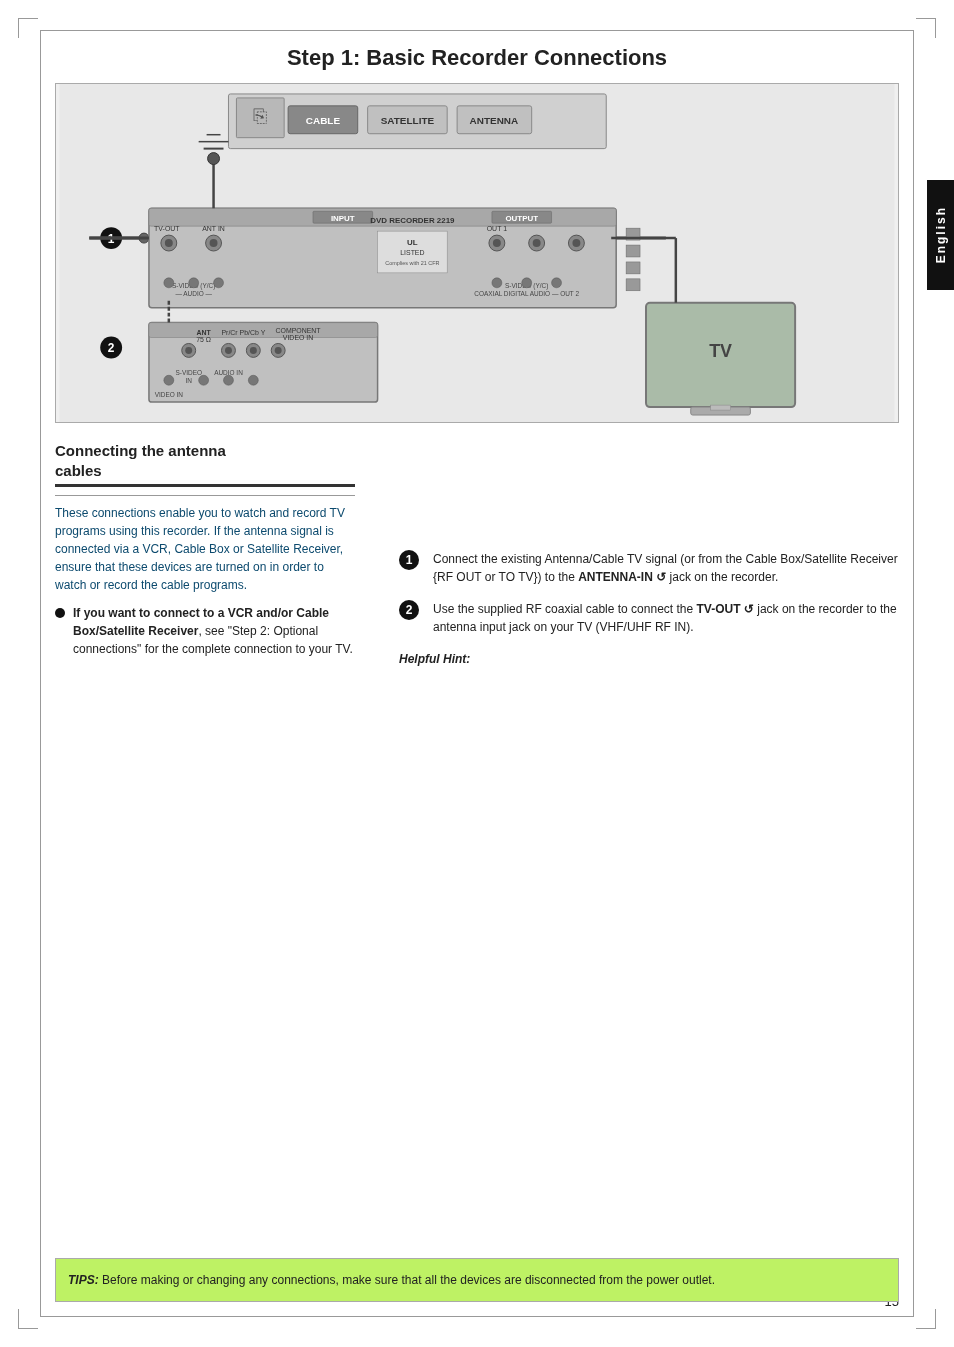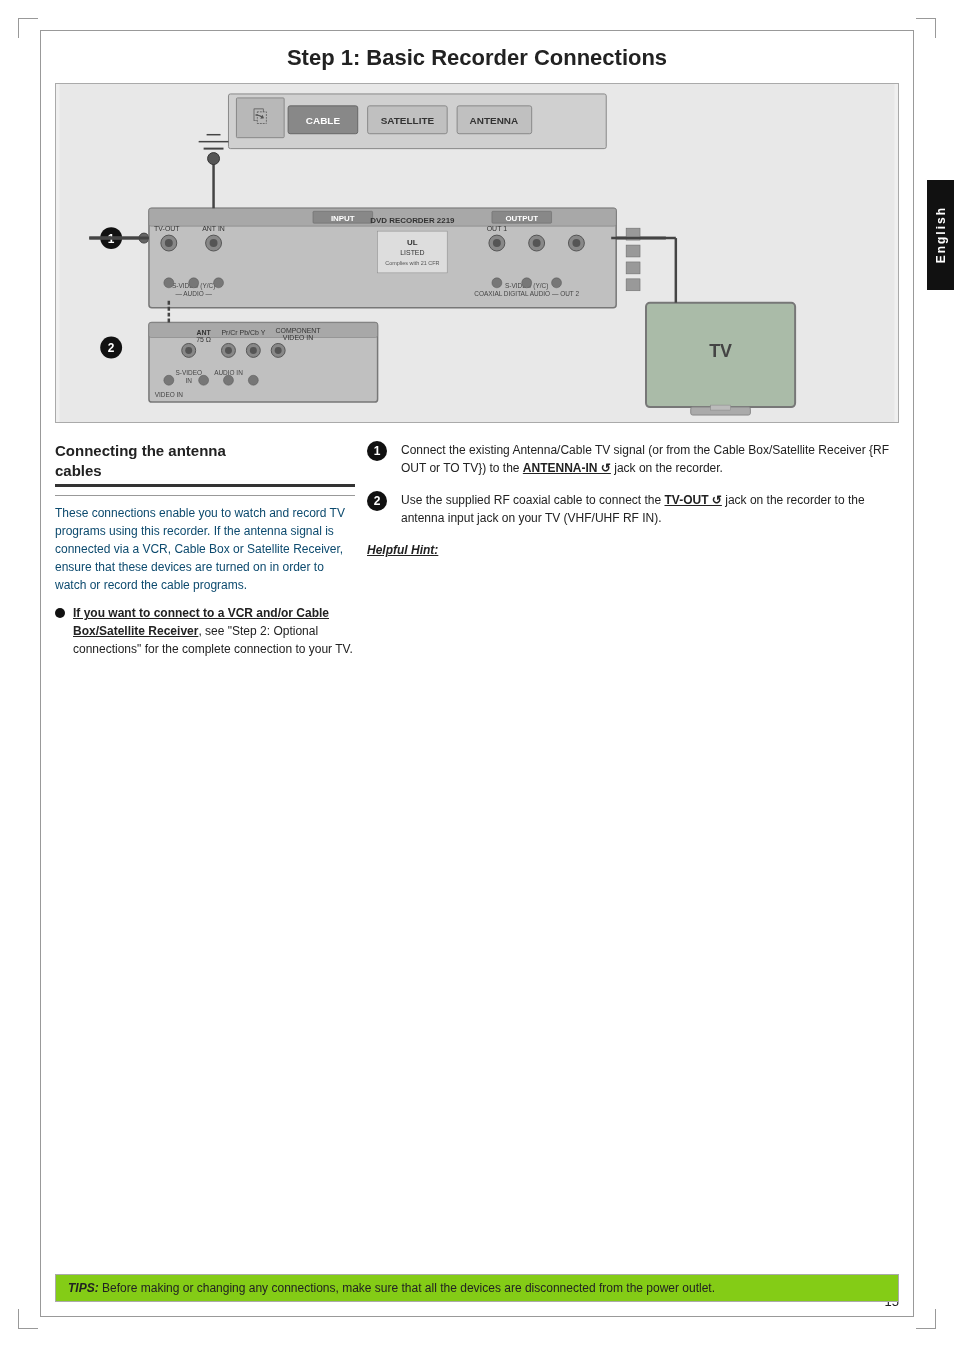"Connecting the antenna" .bottom-content { align-items: none -> flex-end; gap: 12px -> 44px }
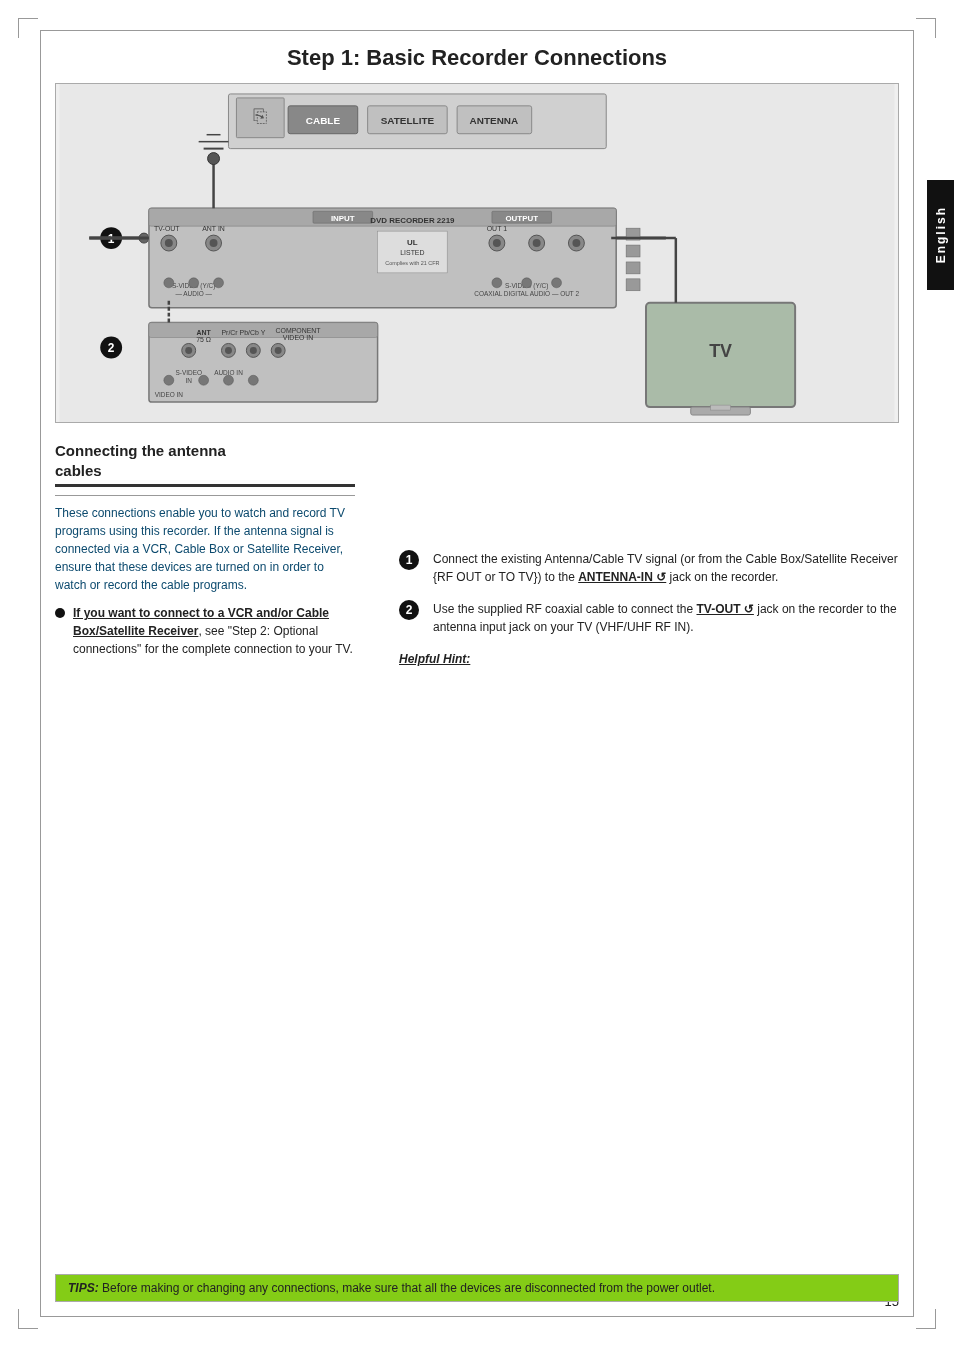"ANTENNA-IN ↺" .bold { text-decoration: underline -> none }
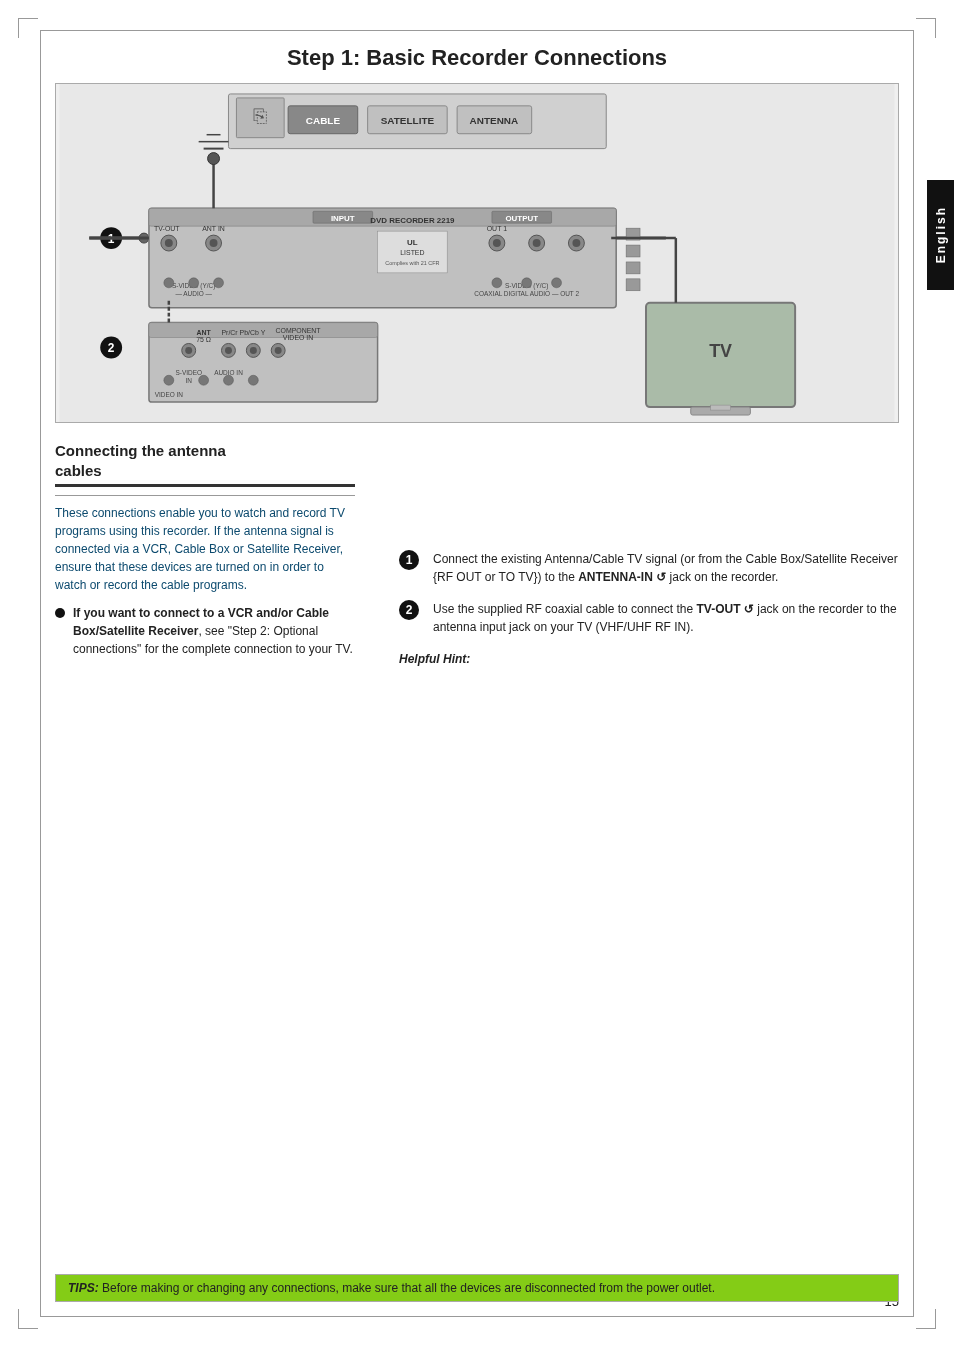"TIPS: Before making or changing" div { background: #84cc16 -> #bef264; padding: 4px 12px -> 12px 12px }
